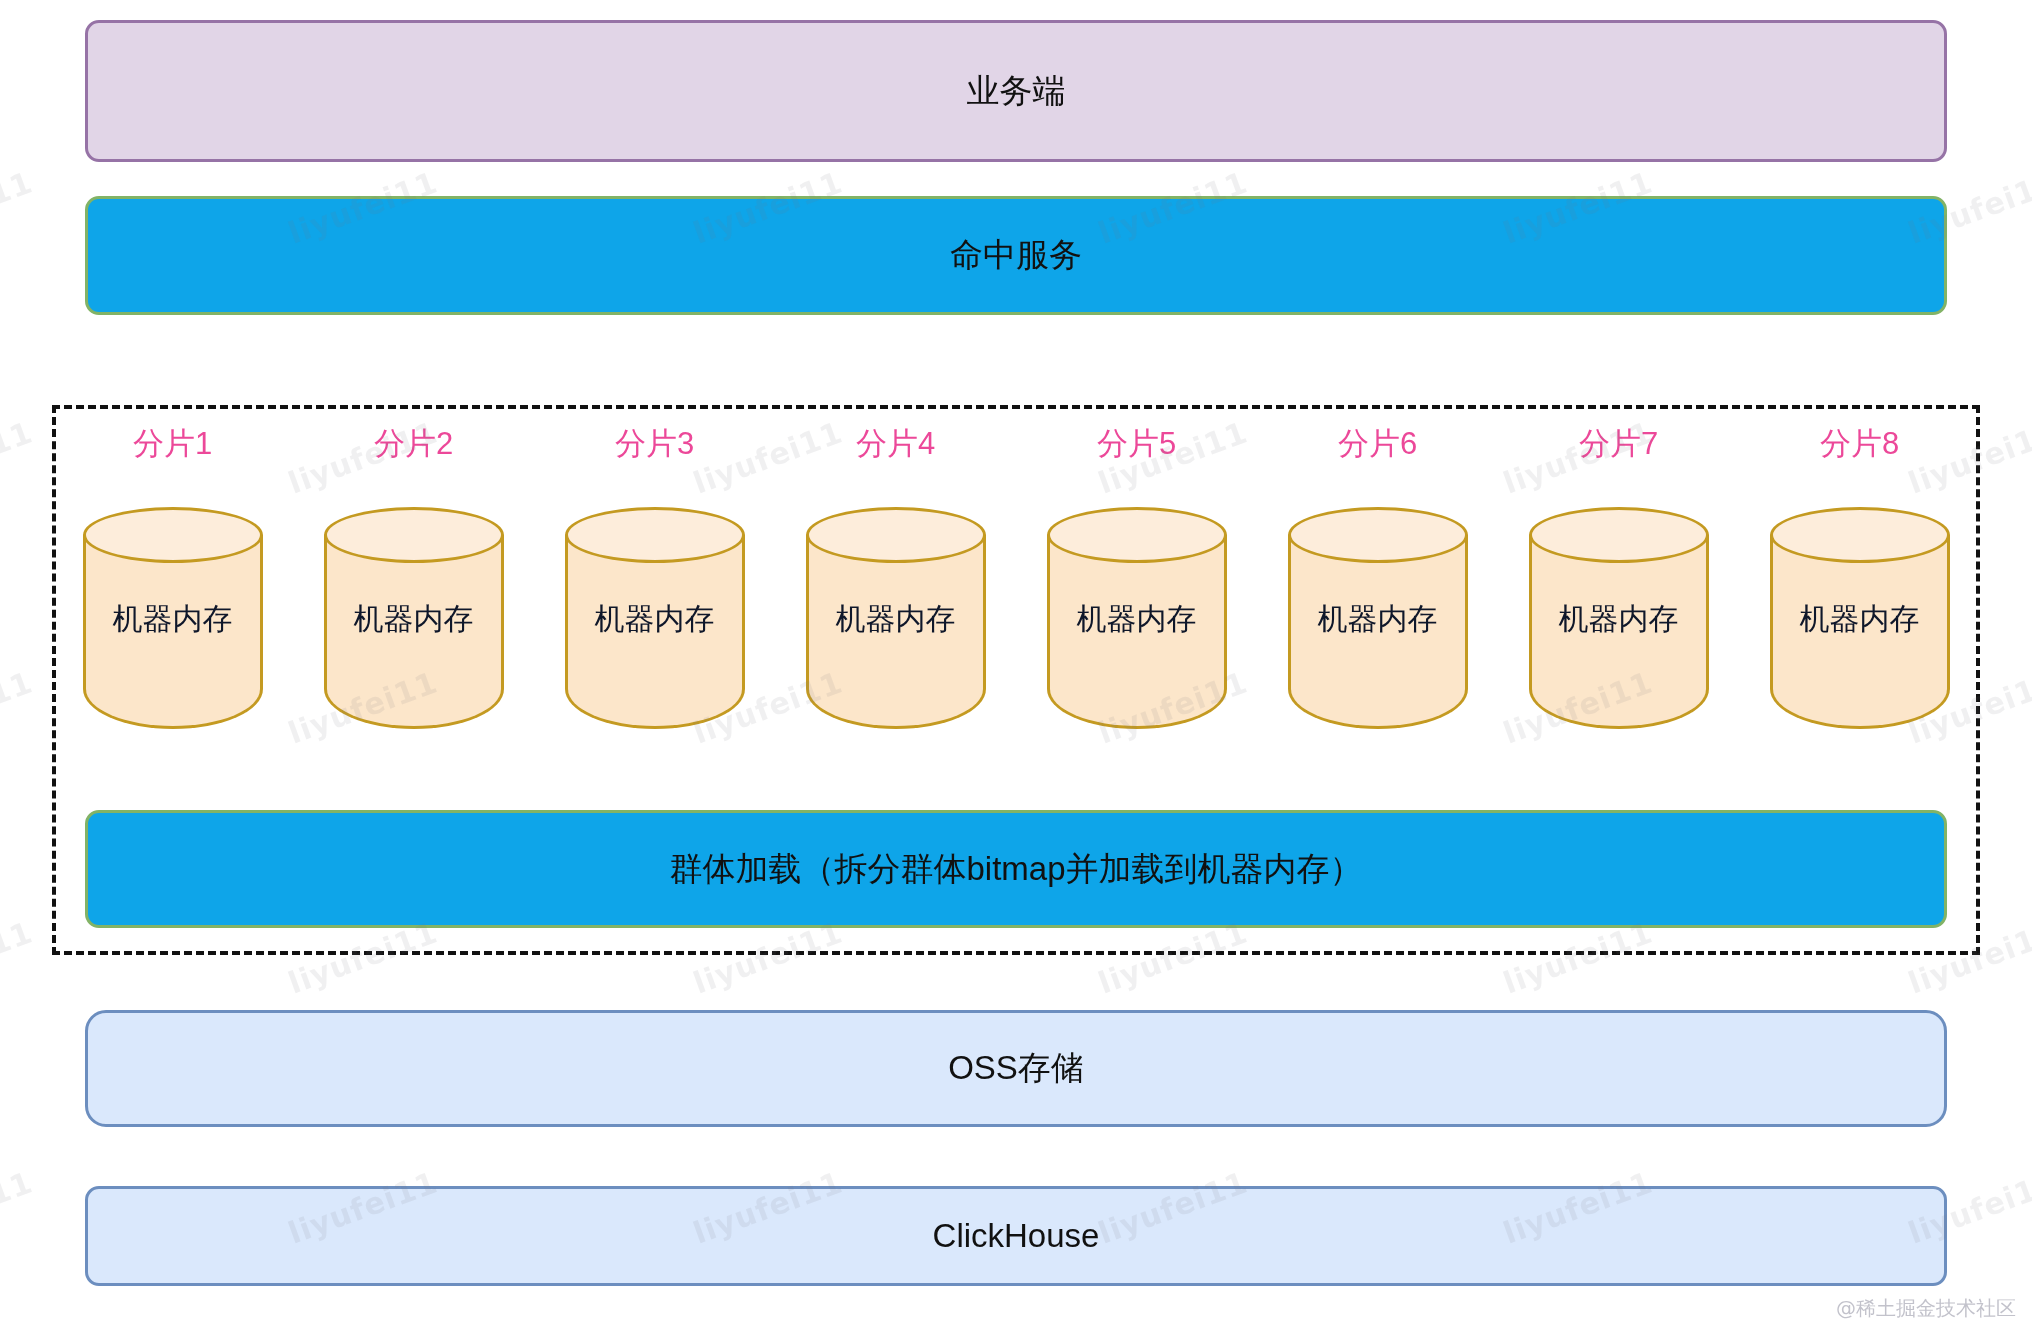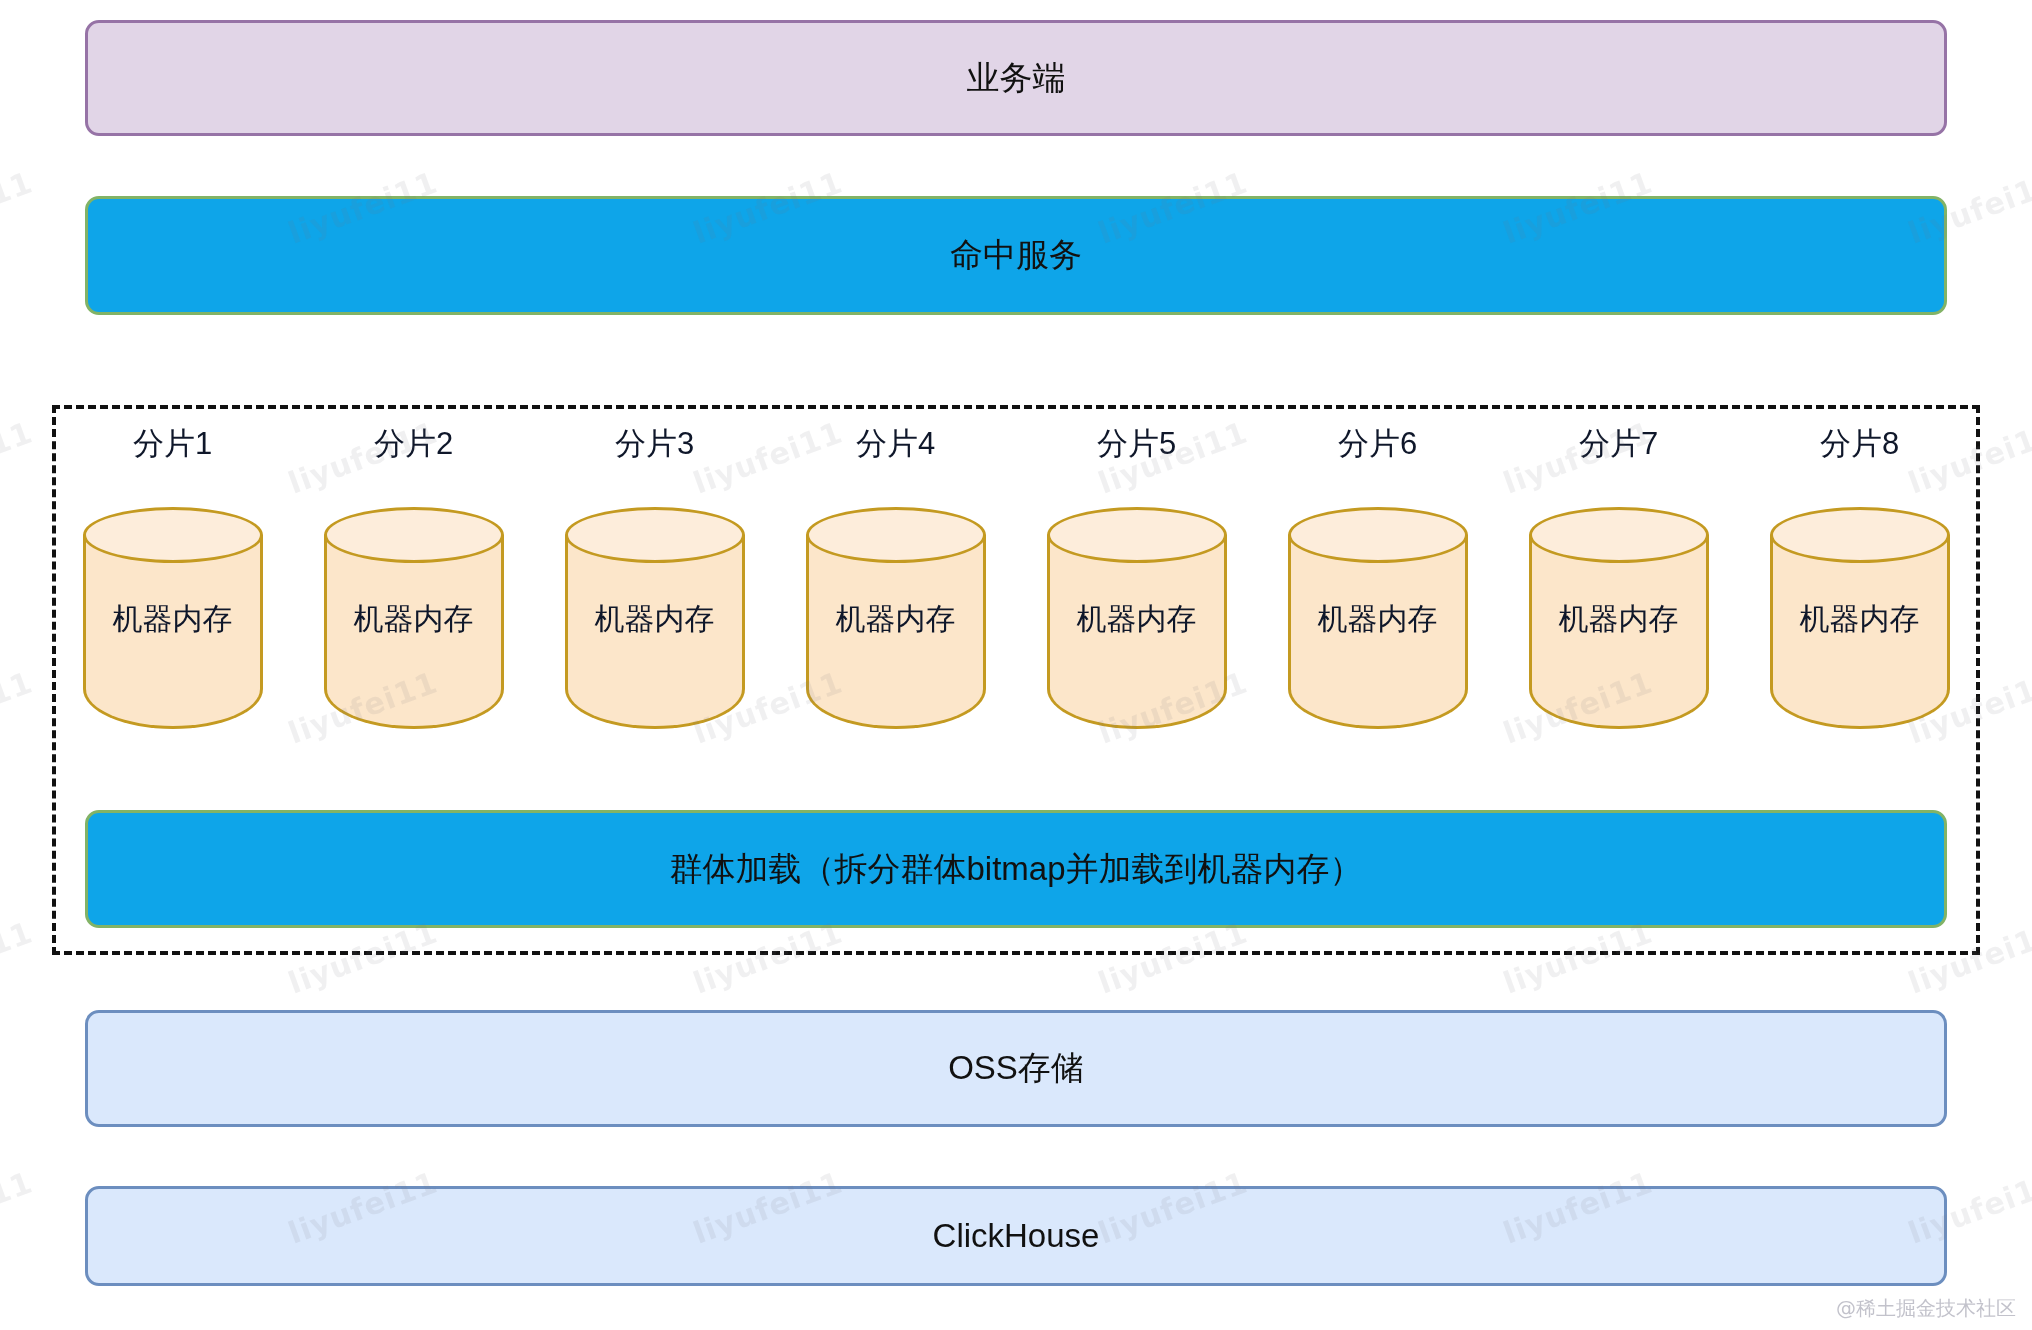"业务端" #client-bar { height: 116px -> 142px }
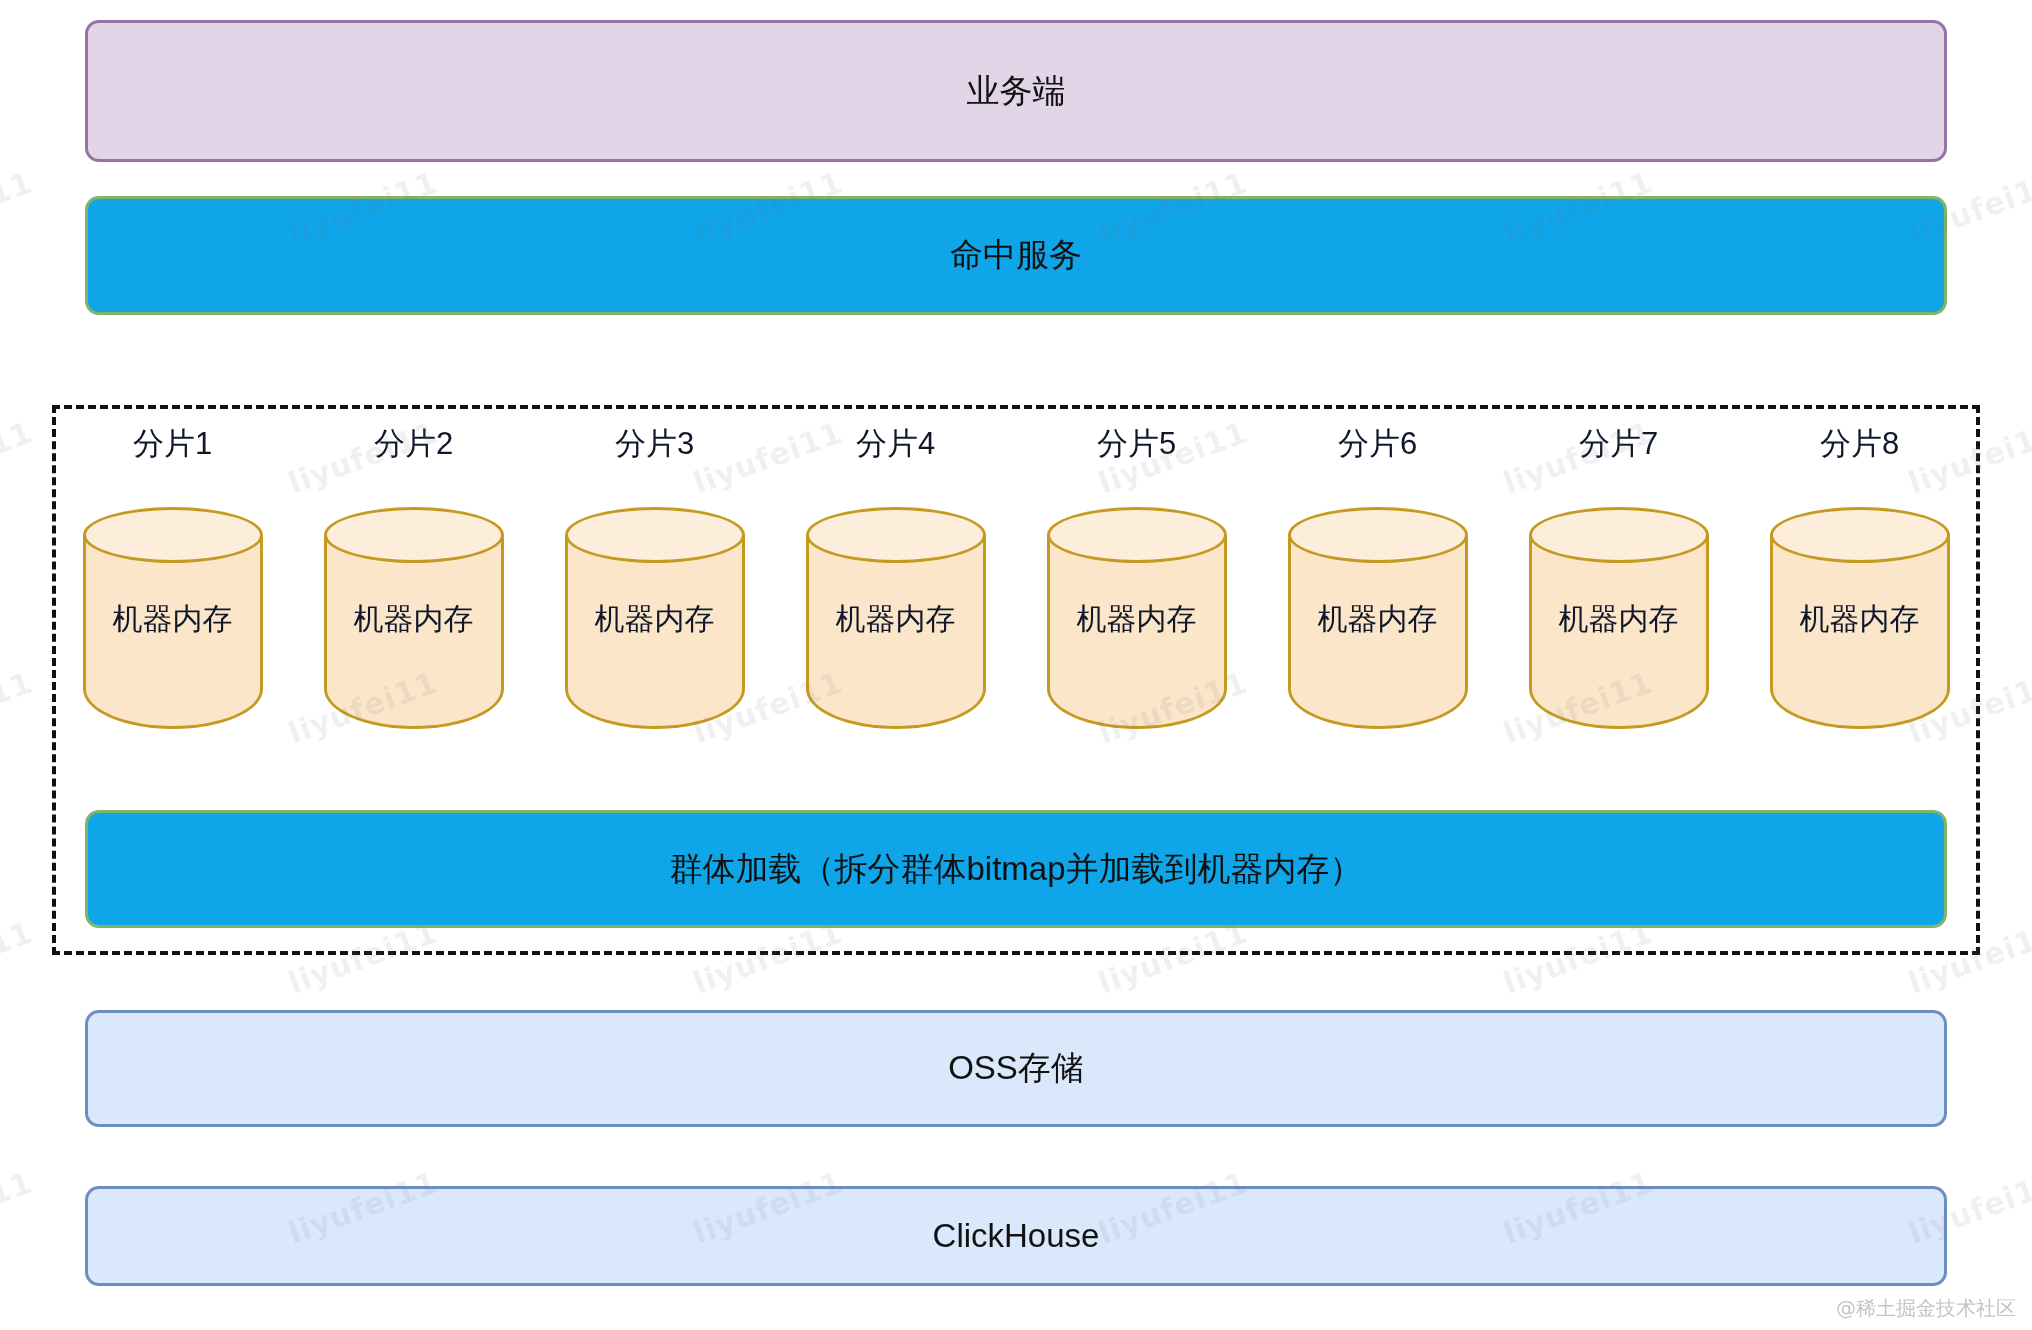"分片1" .shard-title { color: #0f172a -> #ec4899 }
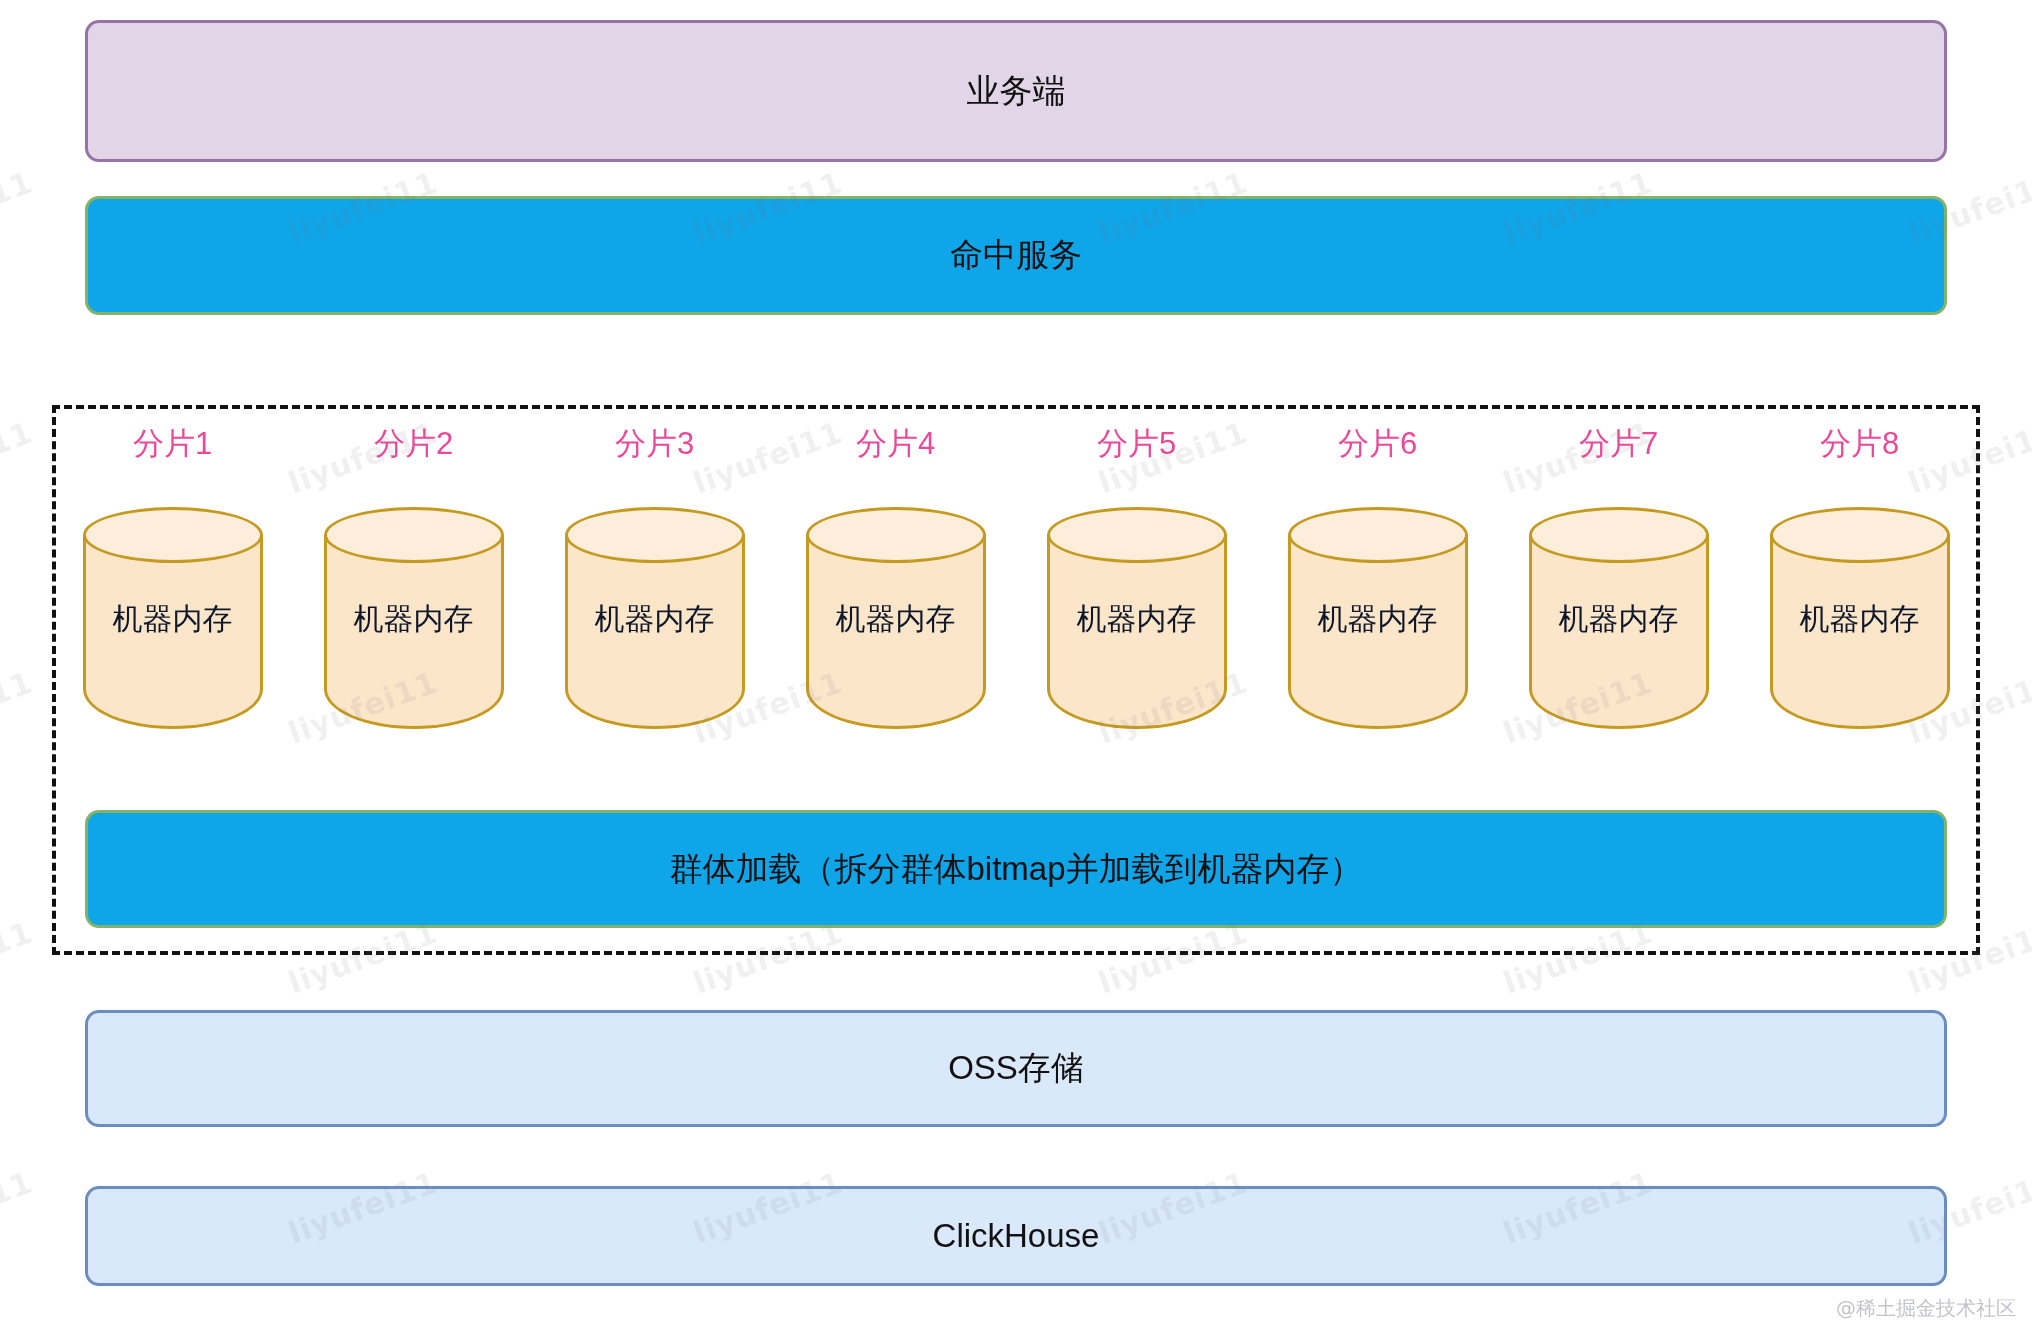"OSS存储" #oss-bar { border-radius: none -> 21px }
